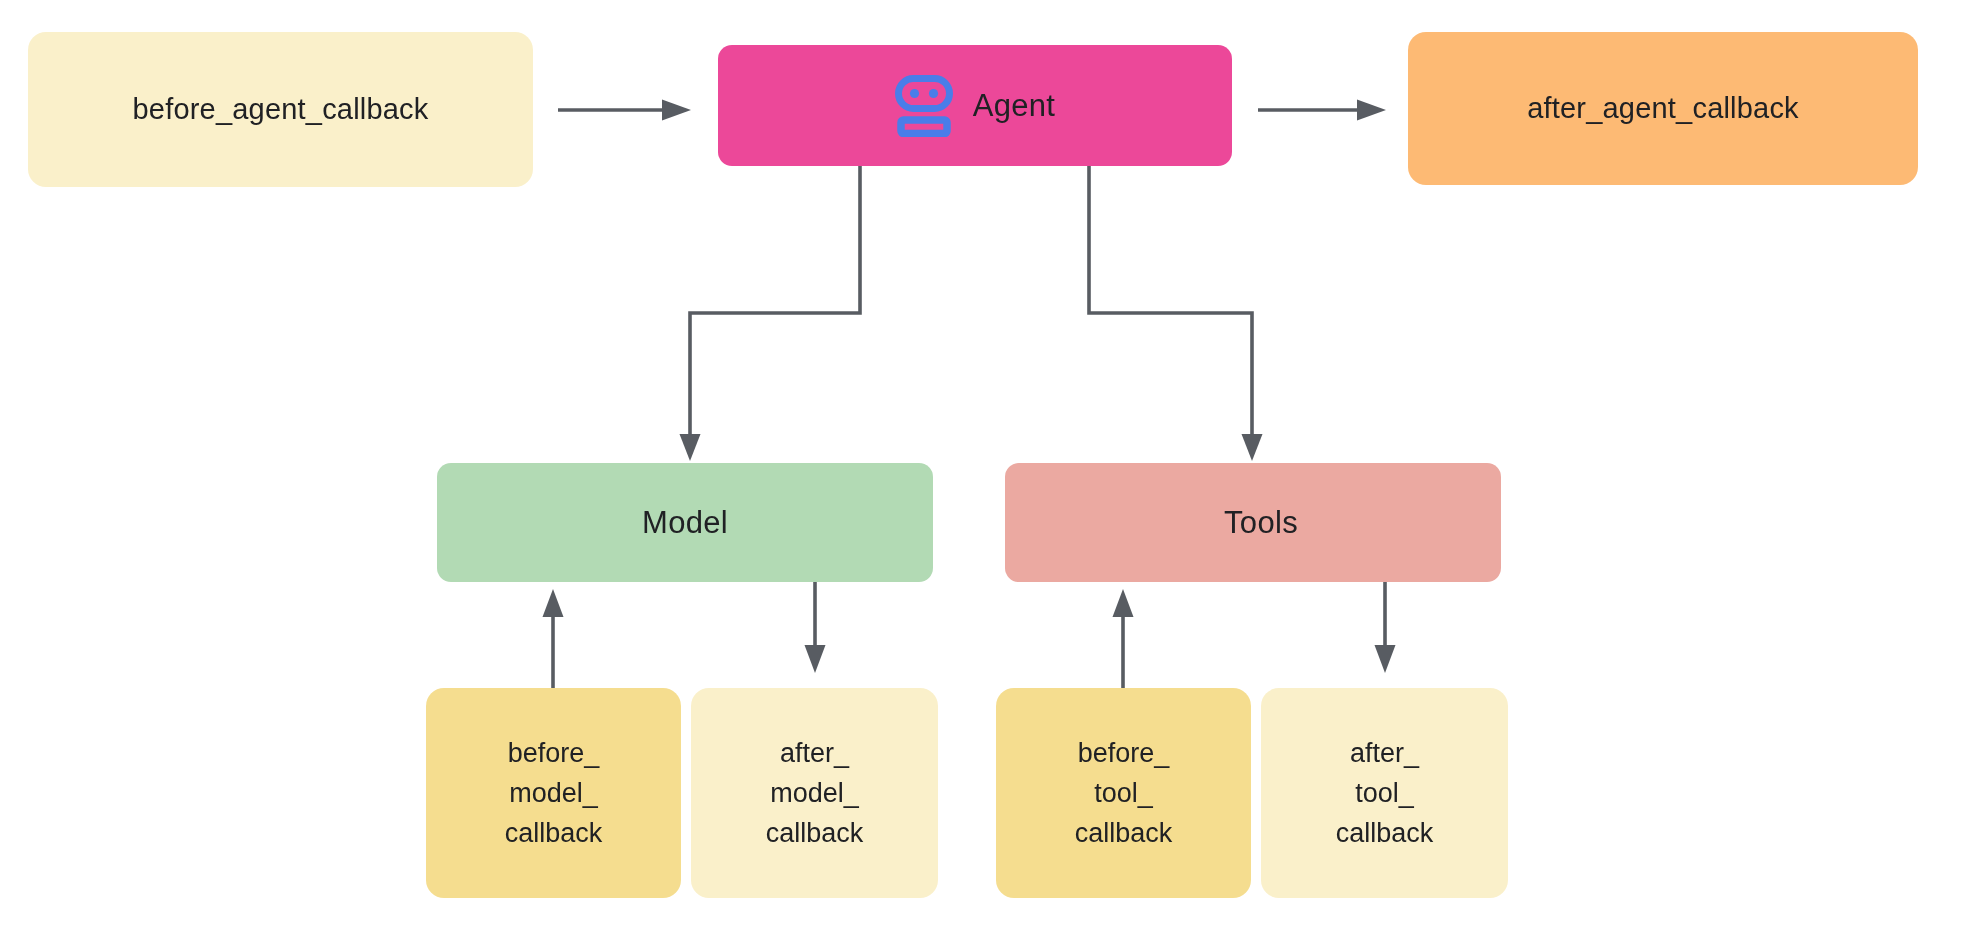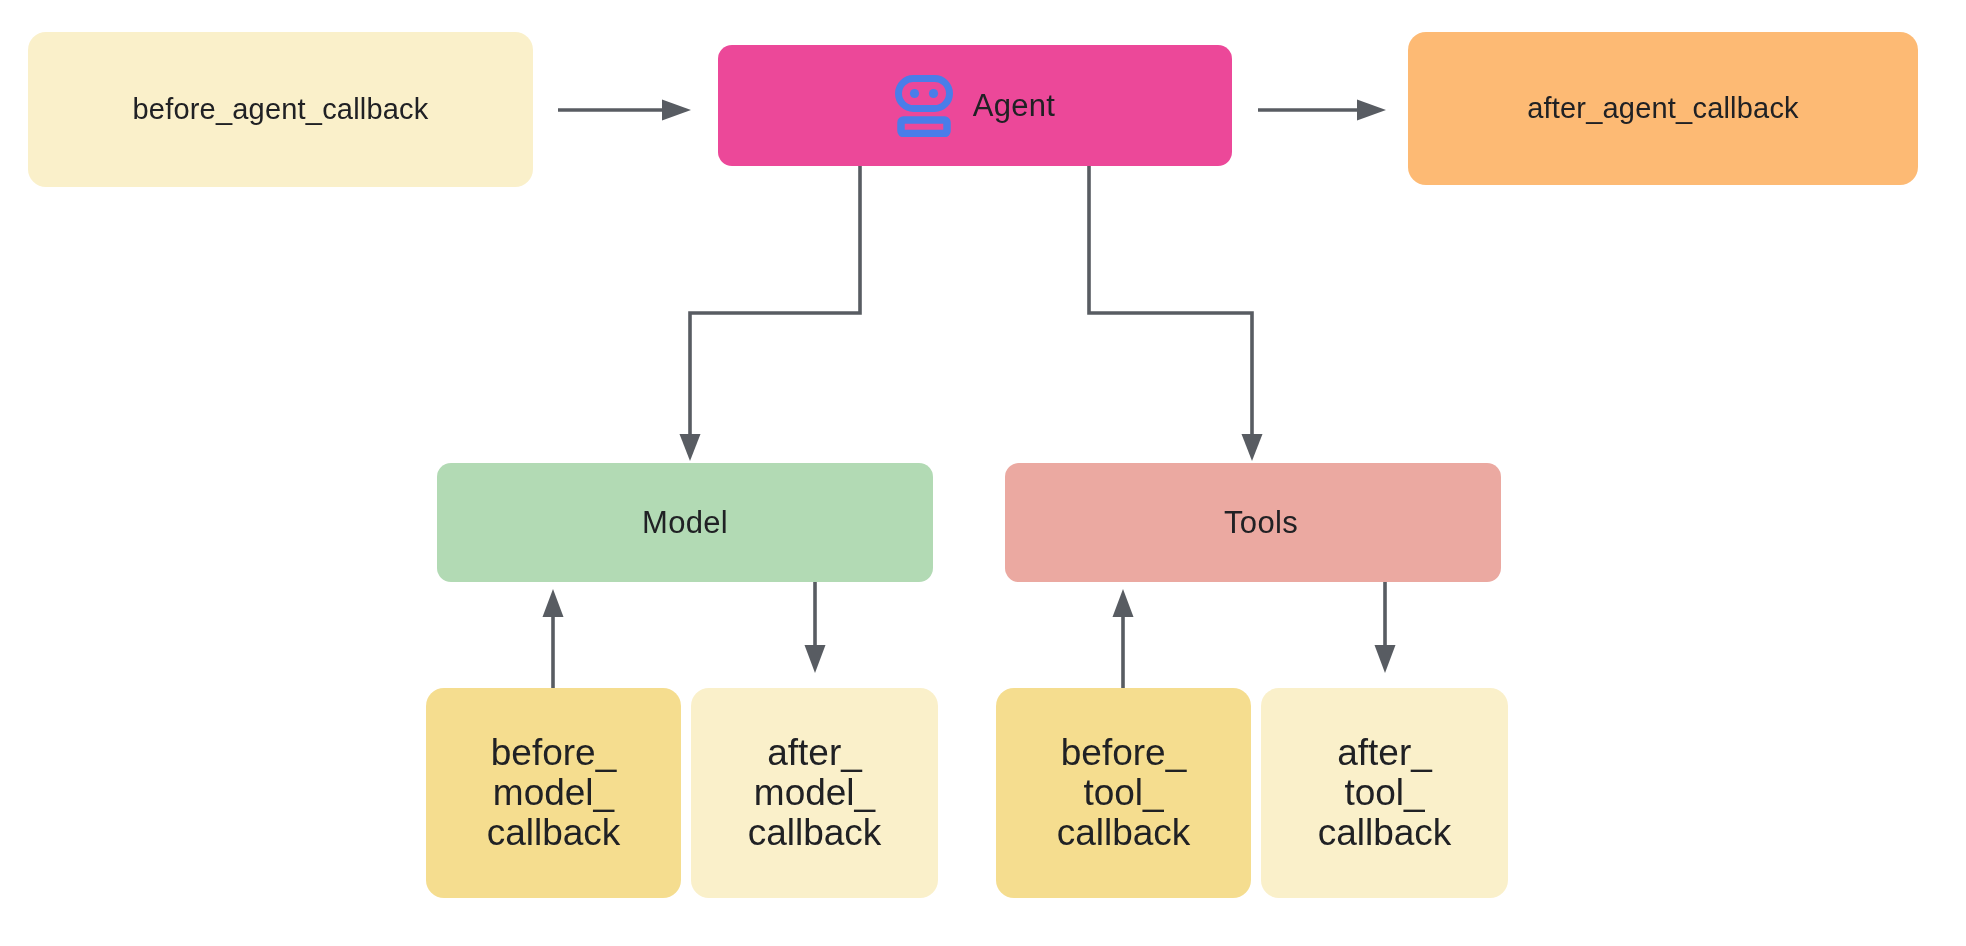"before_" .lines { font-size: 37px -> 27px }
